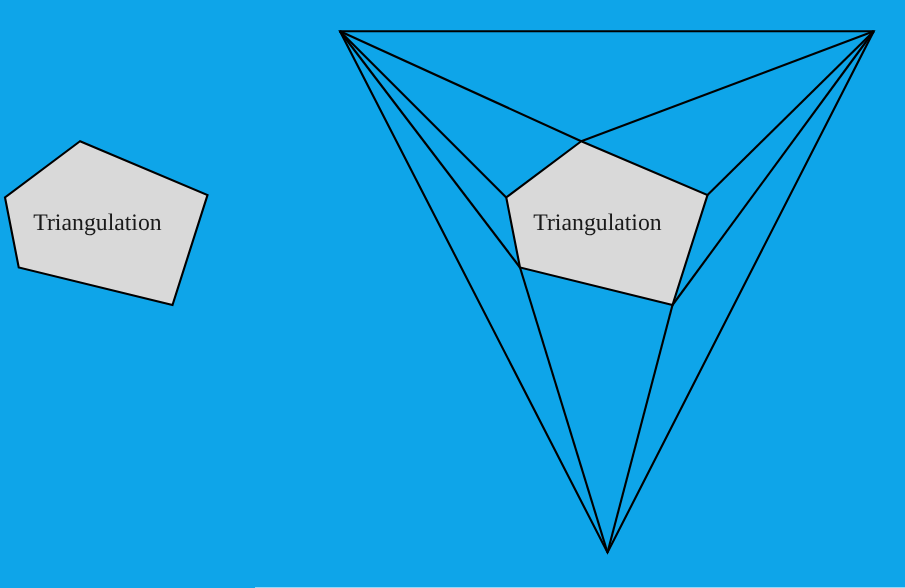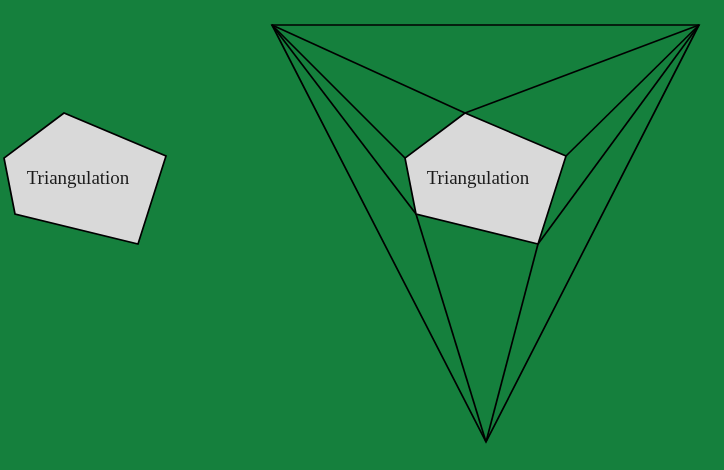"Triangulation" .canvas { background: #15803d -> #0ea5e9 }
